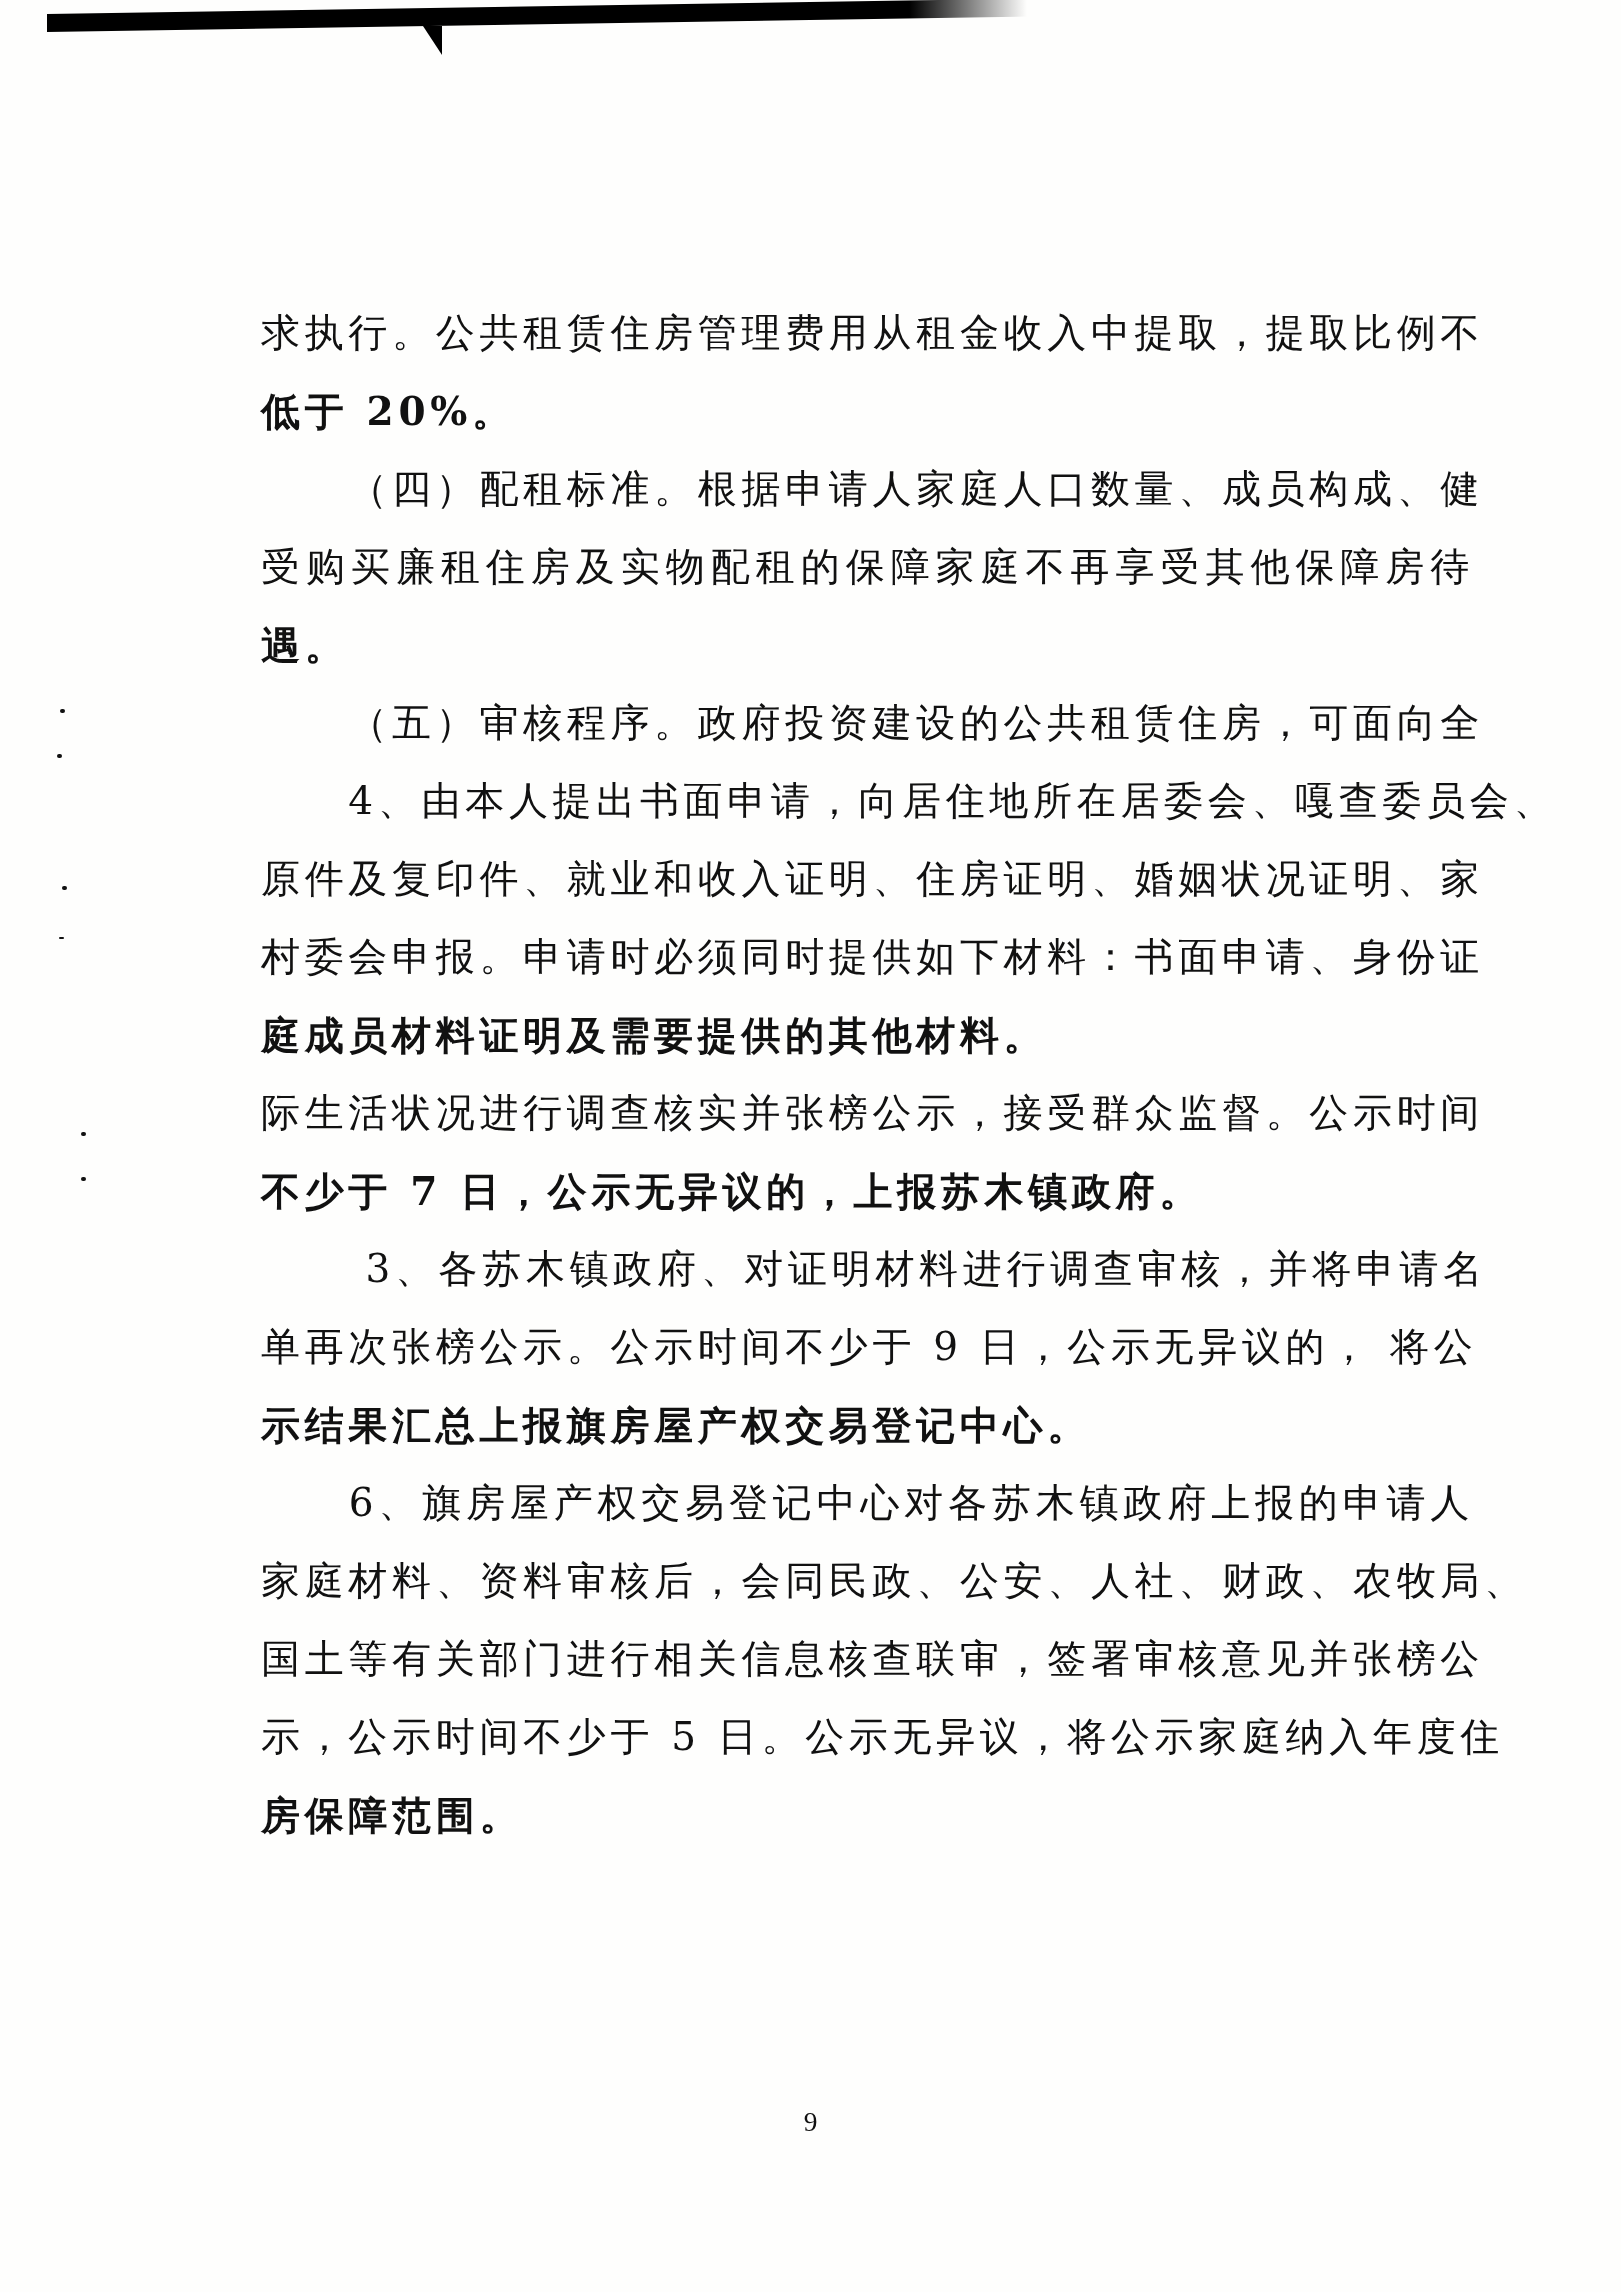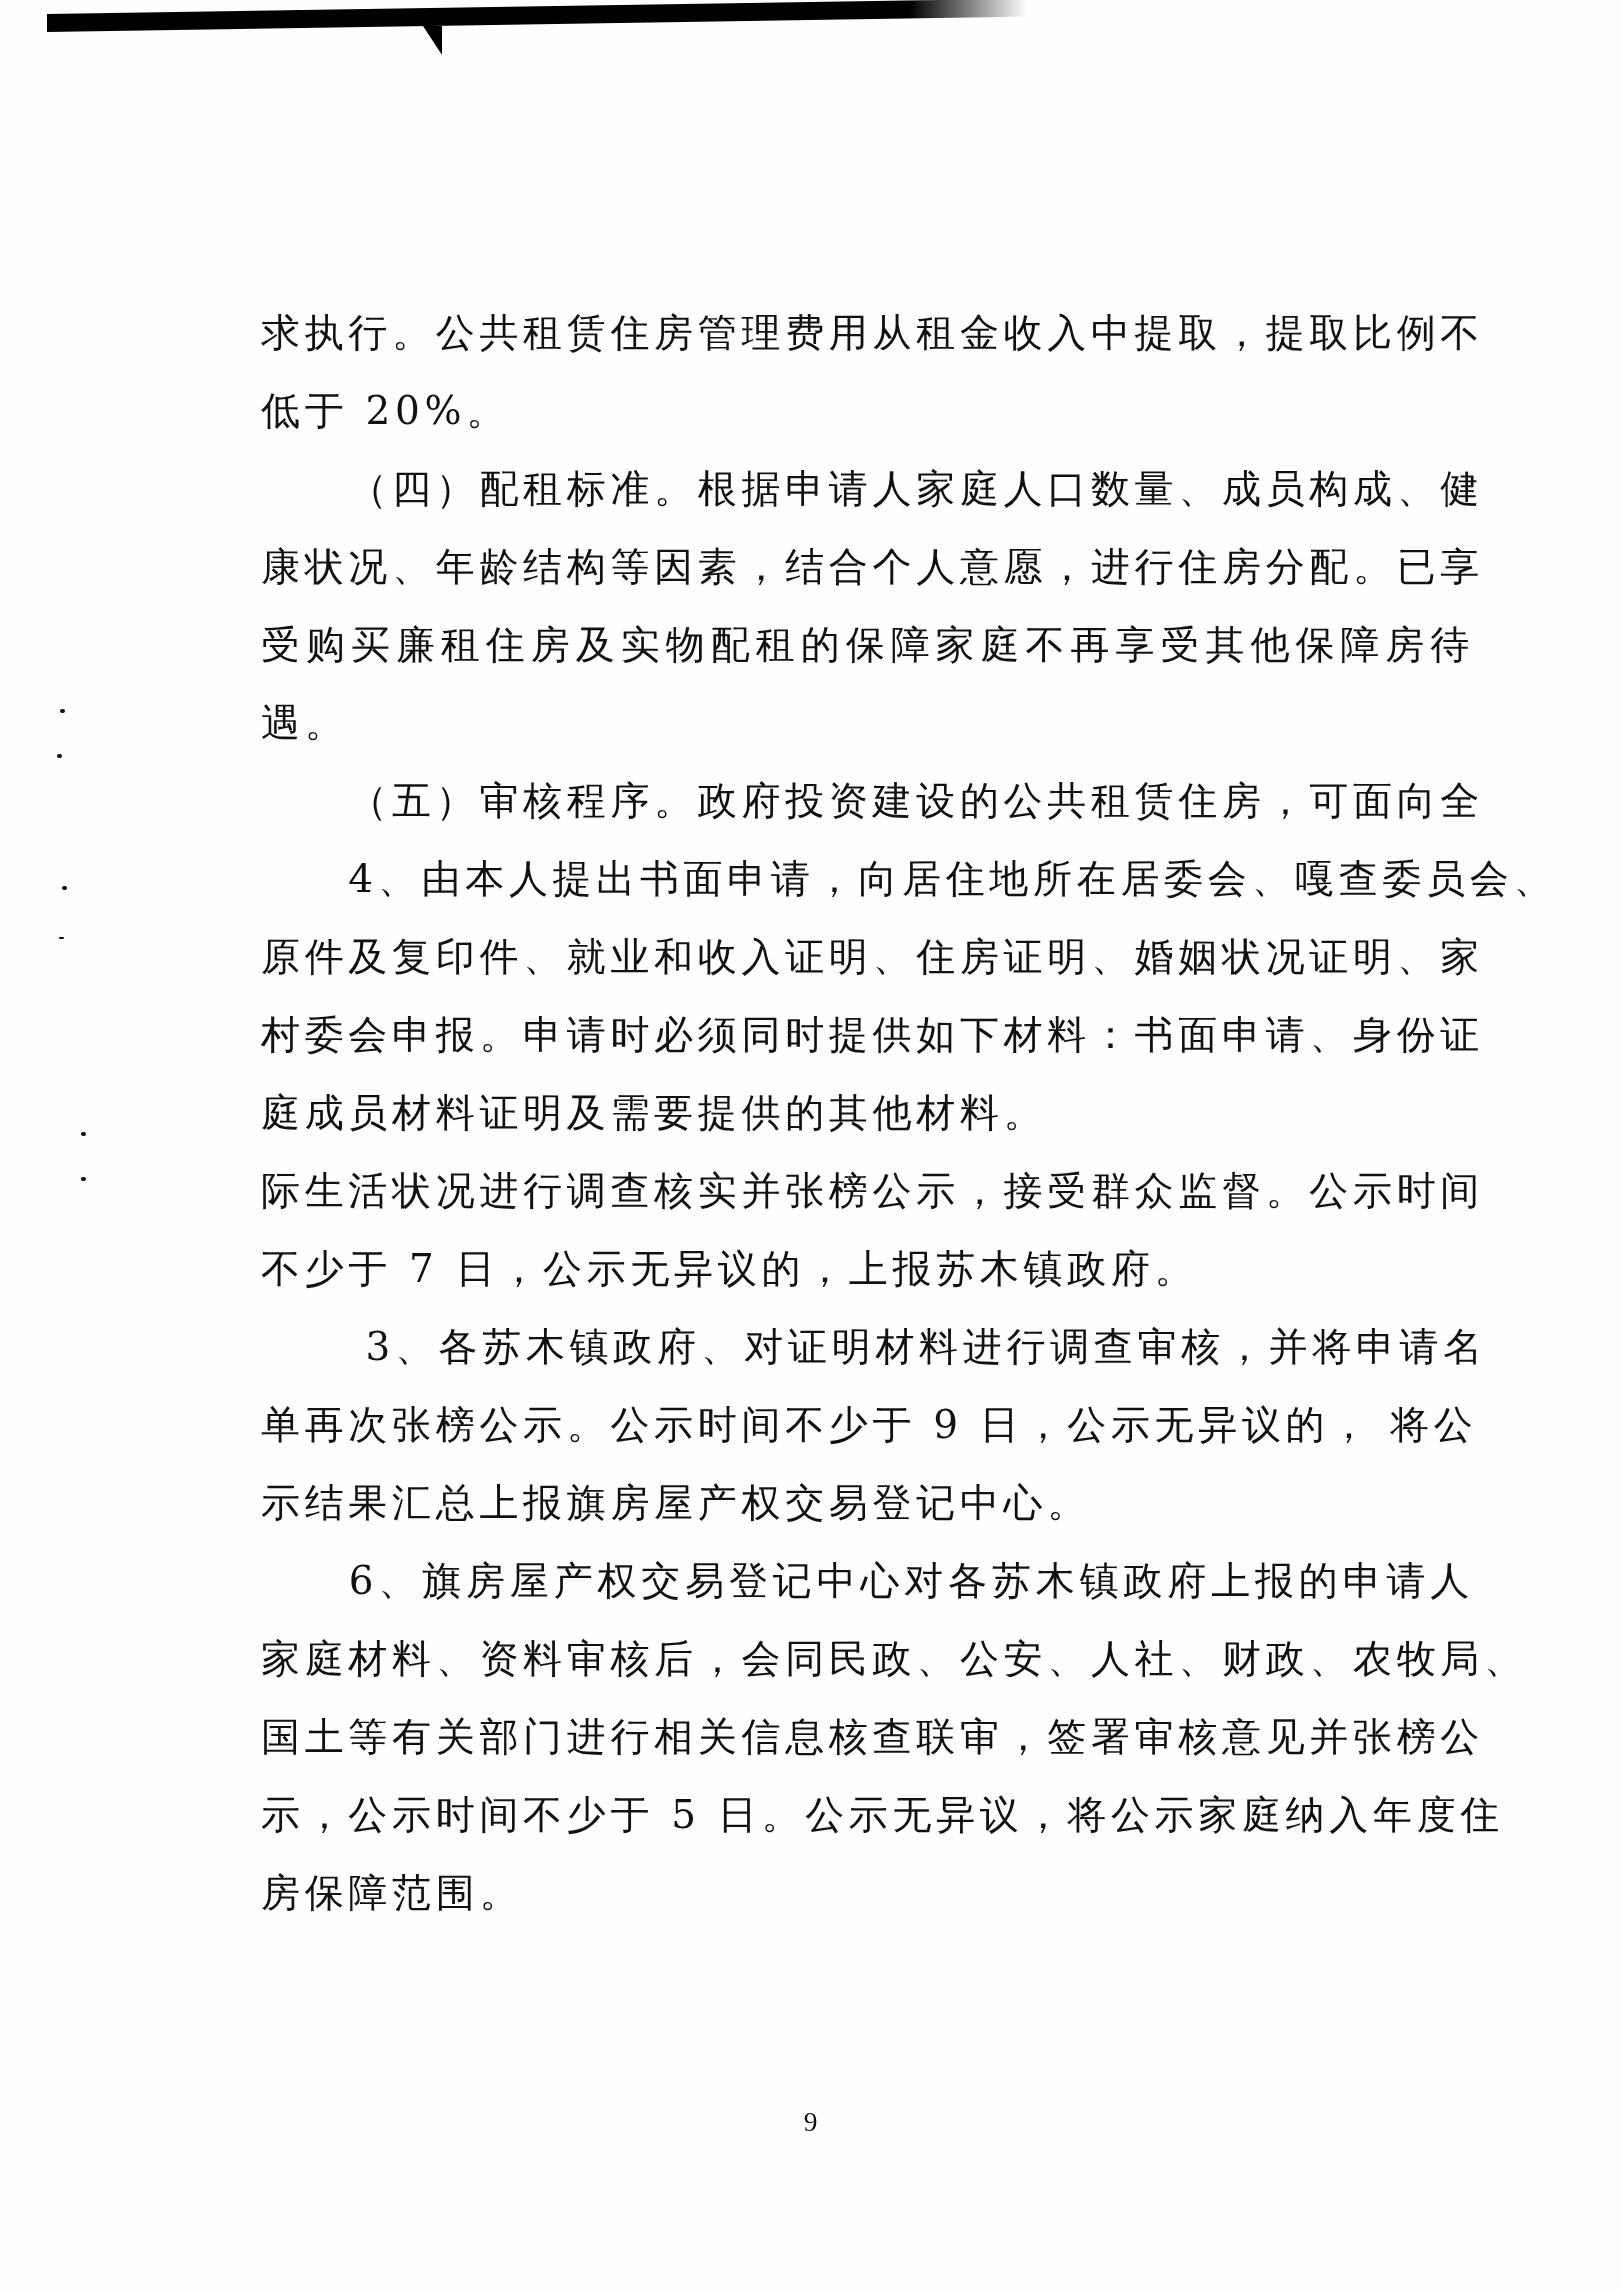"低于 20%。" .line.last { font-weight: none -> bold }
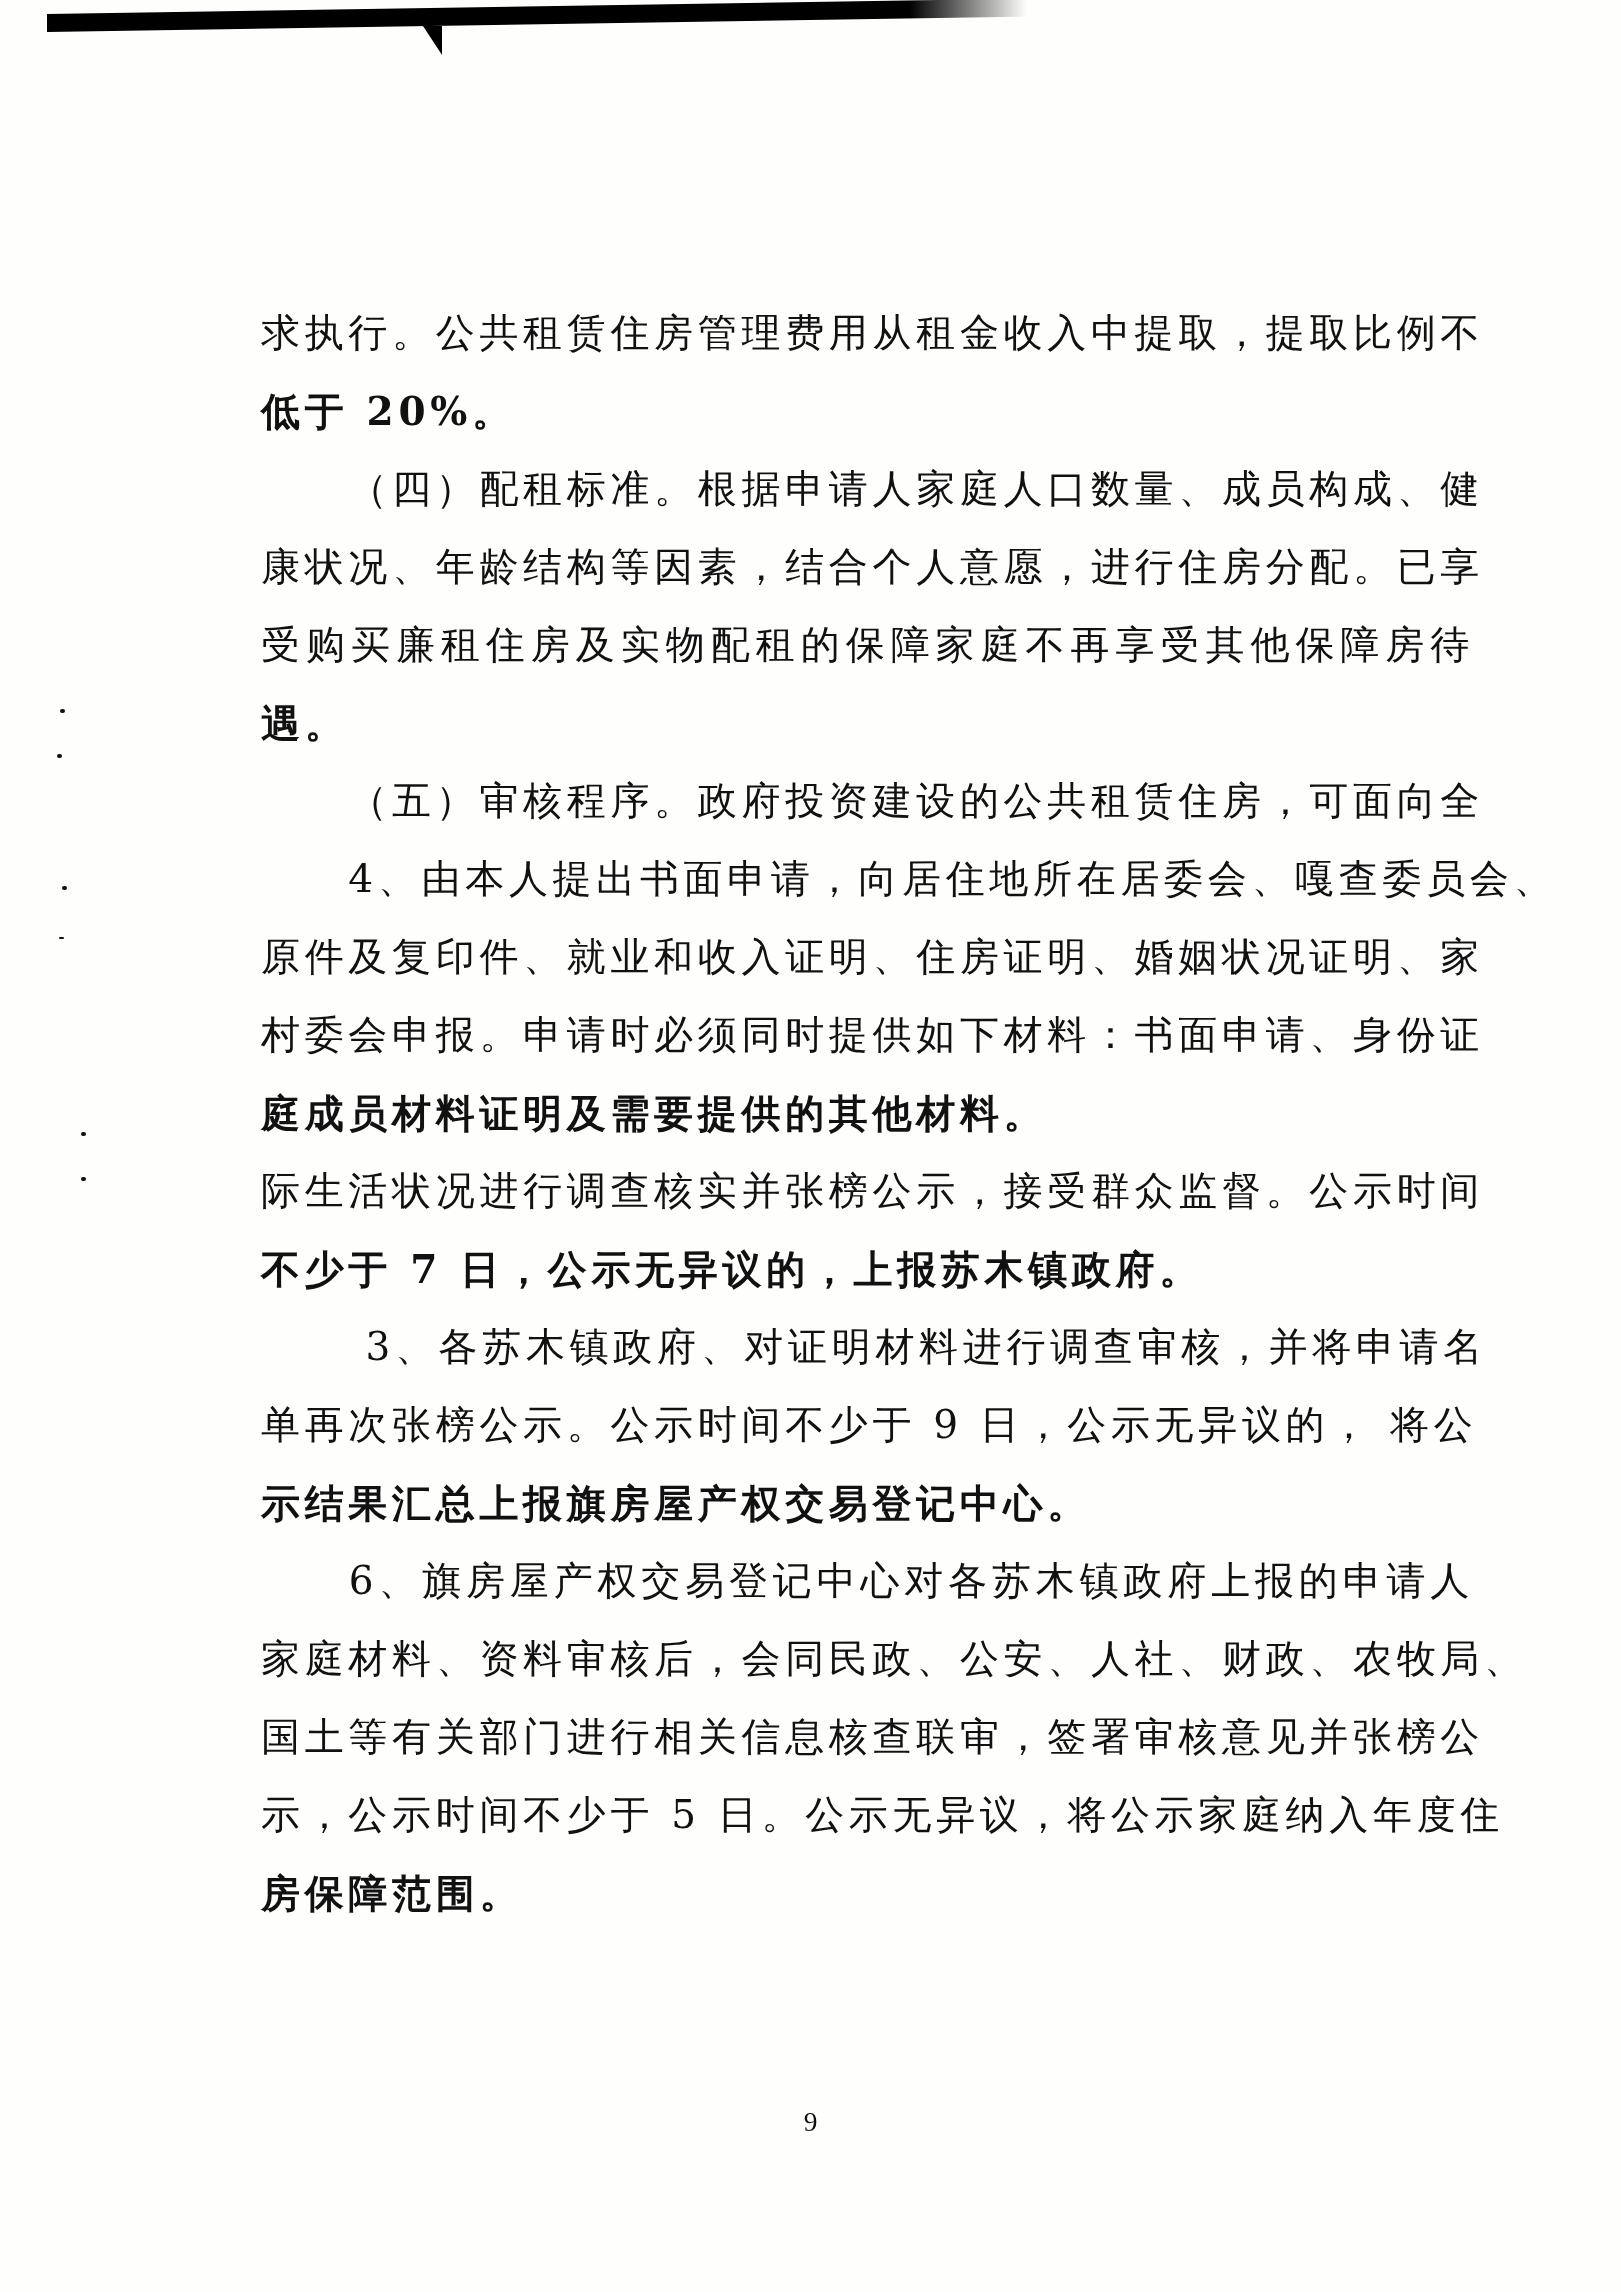"康状况、年龄结构等因素，结合个人意愿，进行住房分配。已享" div.line { html: <div>康状况、年龄结构等因素，结合个人意愿，进行住房分配。已享</div> -> none }
